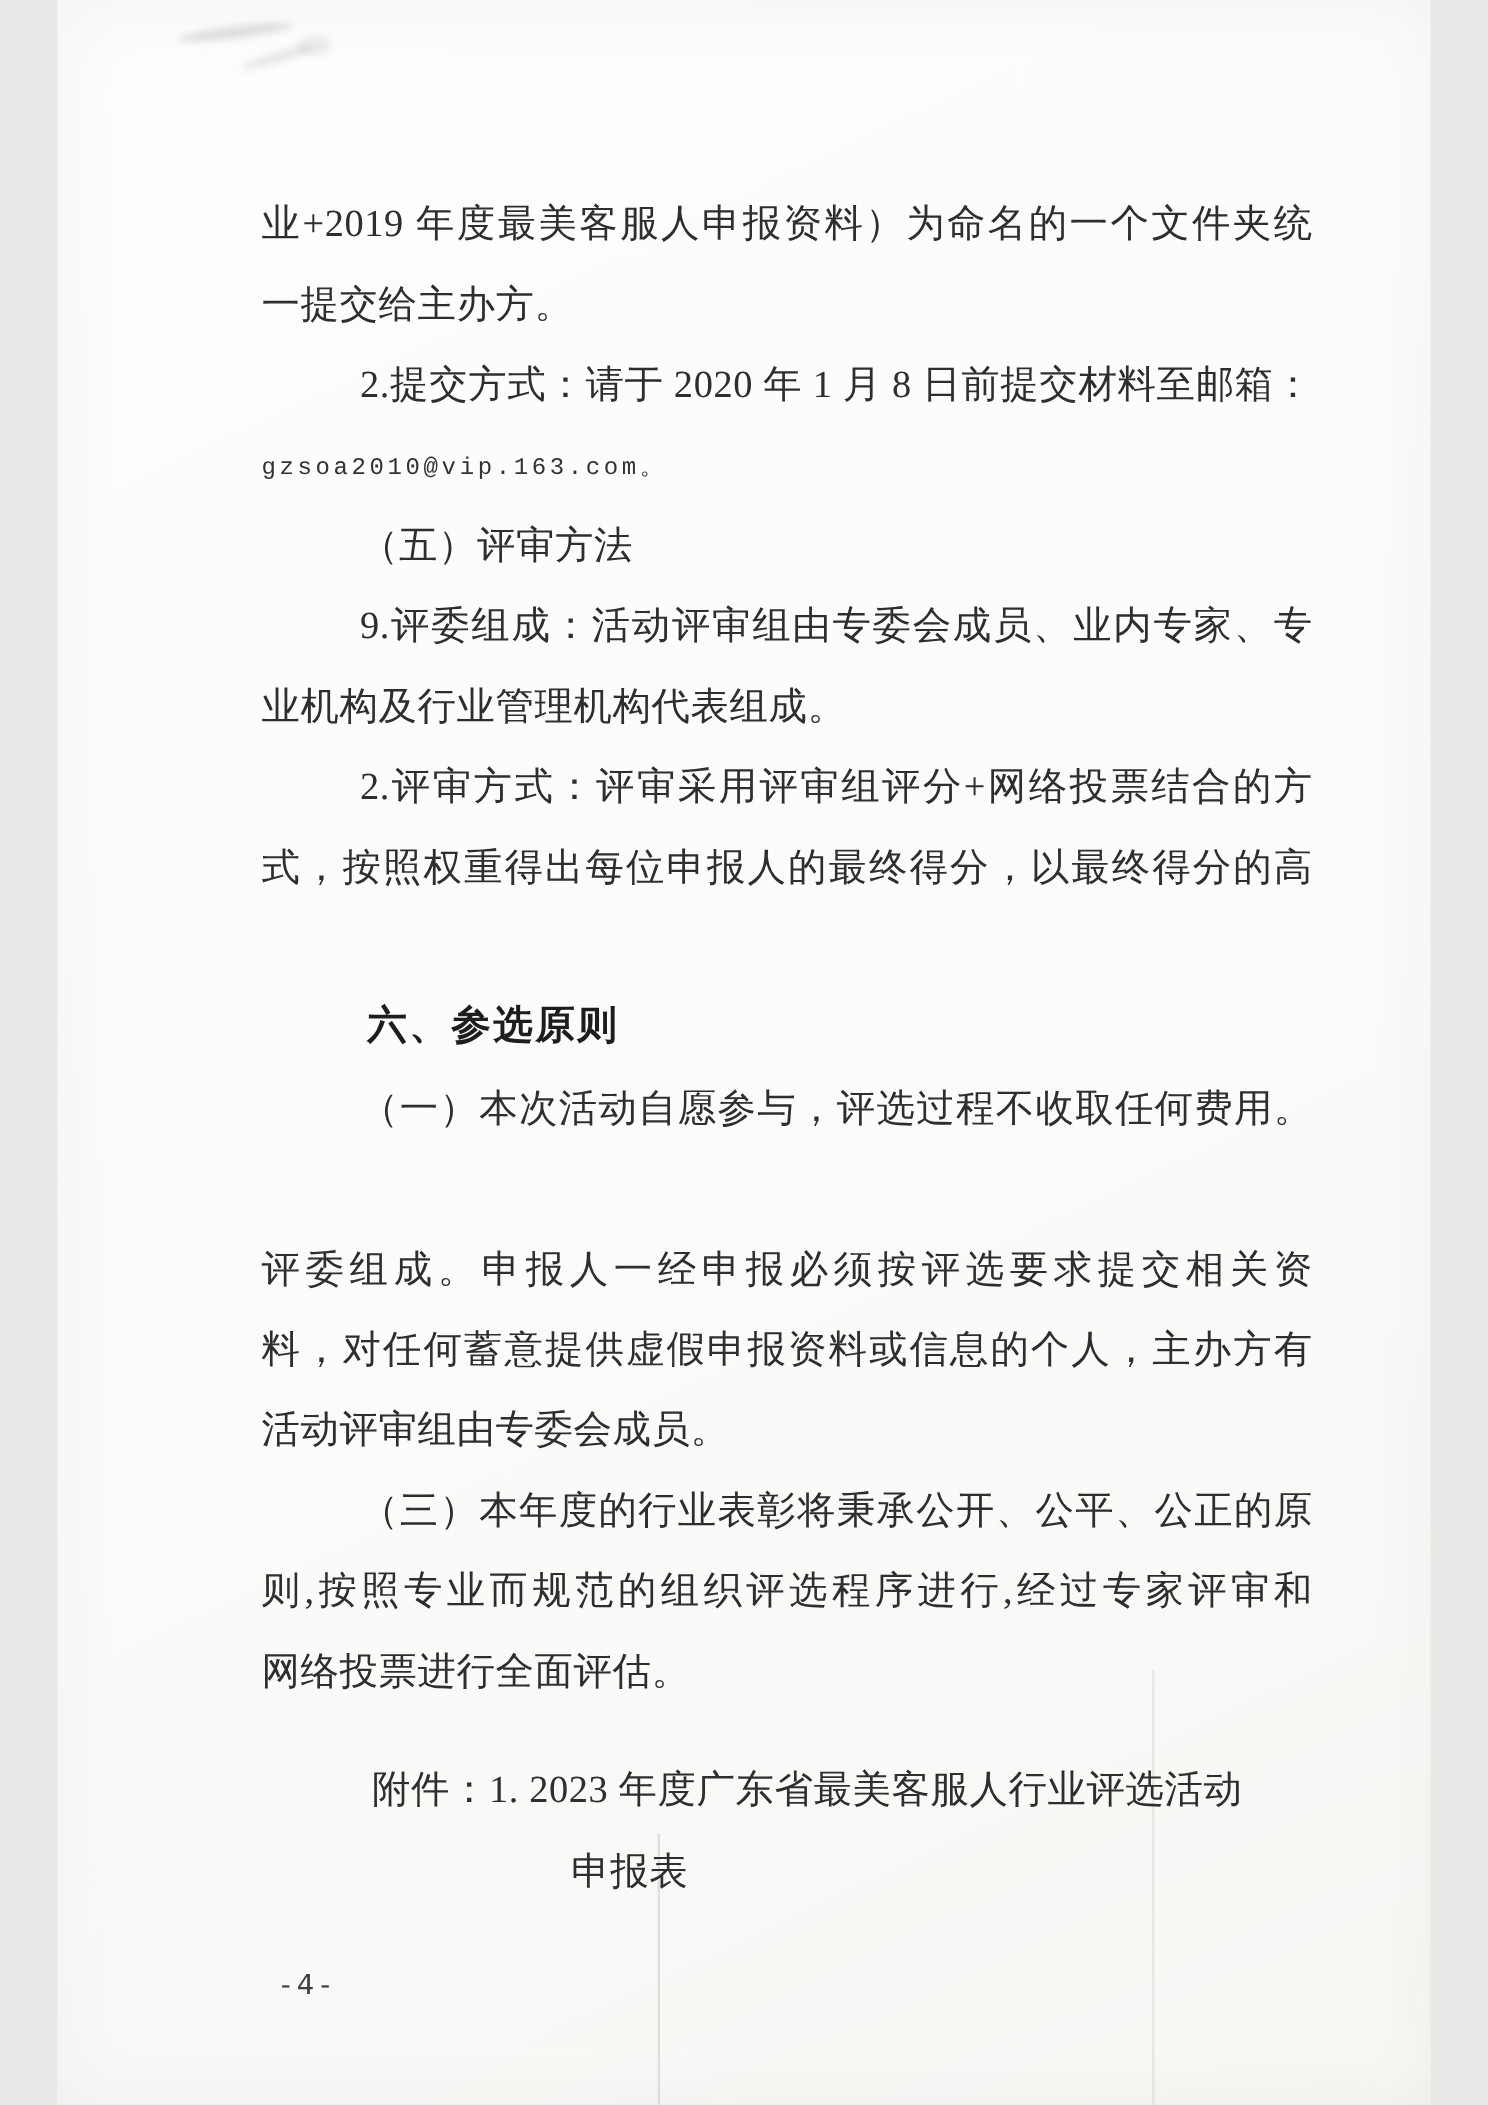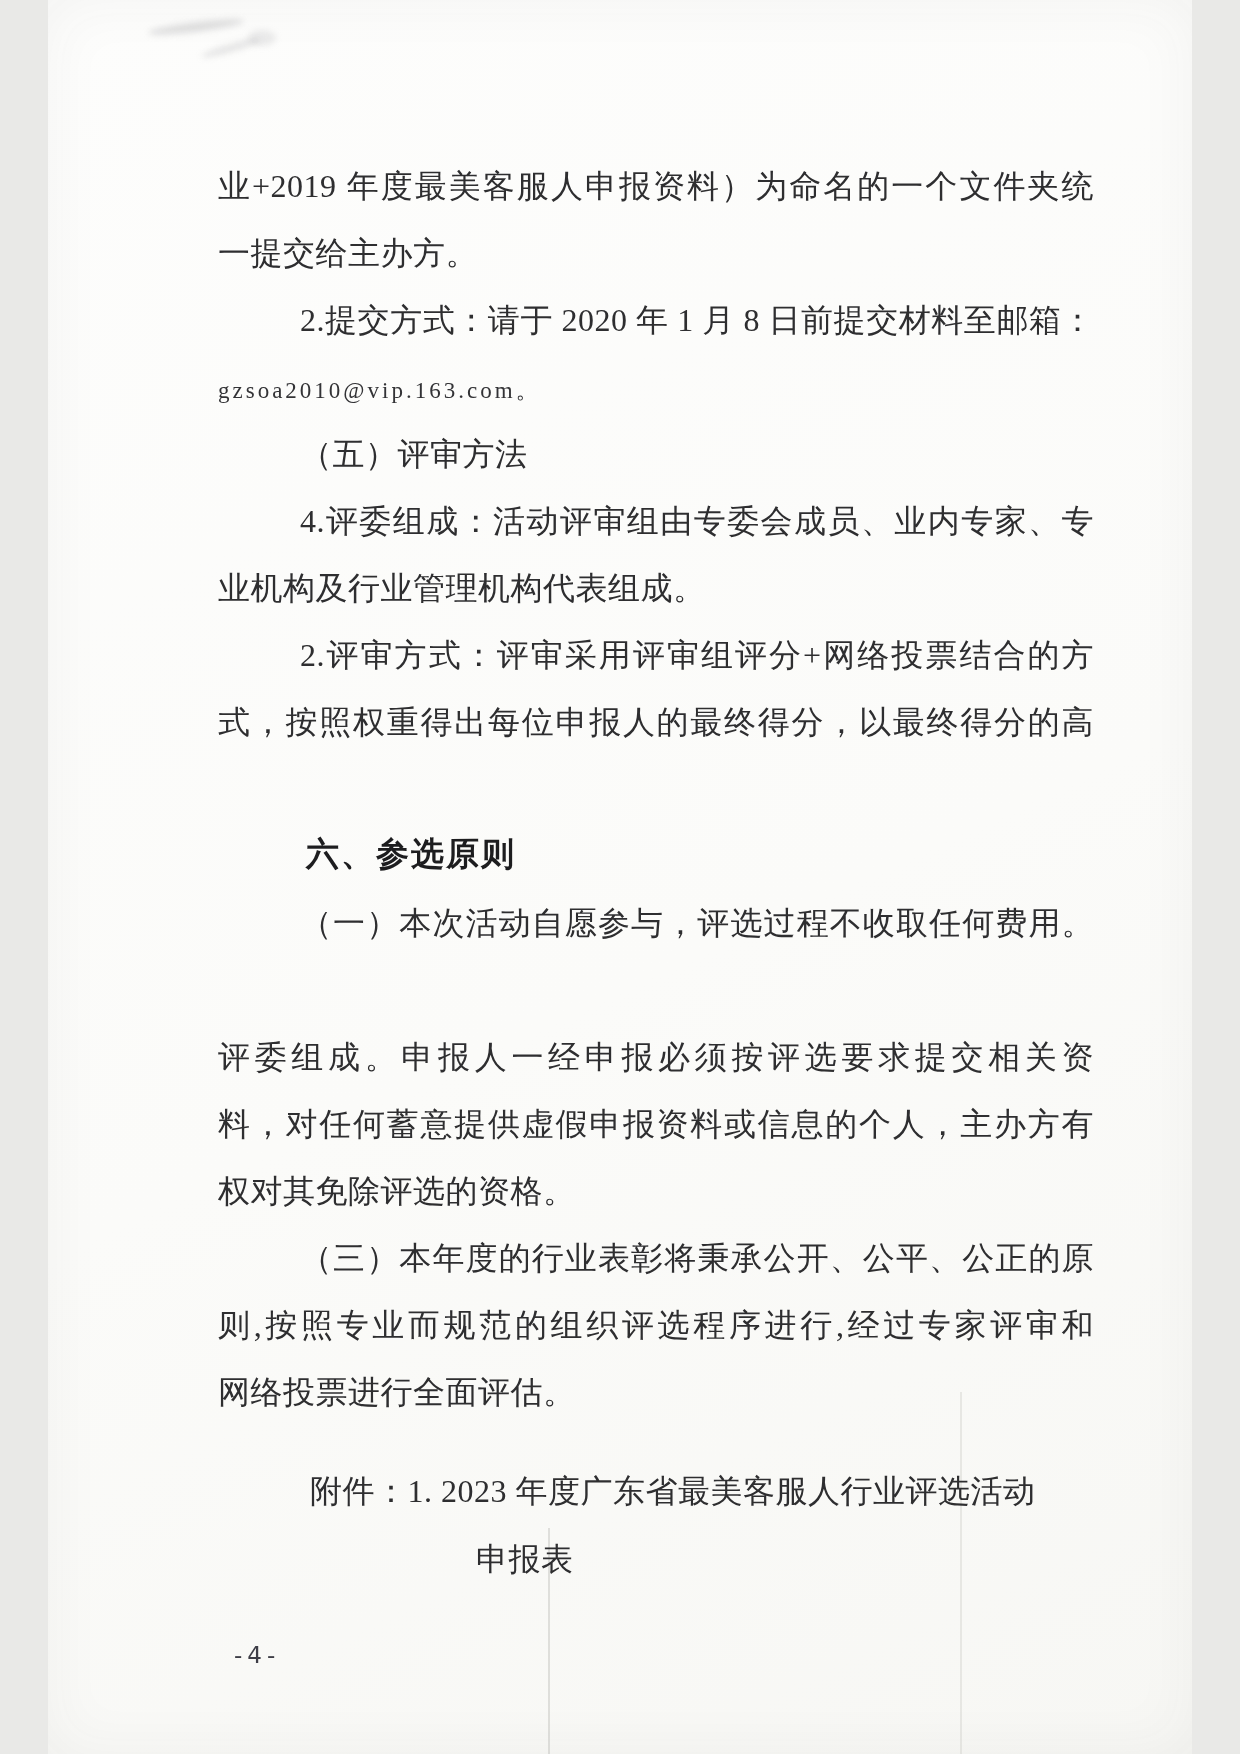"gzsoa2010@vip.163.com。" .email { font-family: Liberation Serif, serif -> Liberation Mono, monospace; font-size: 23px -> 20px }
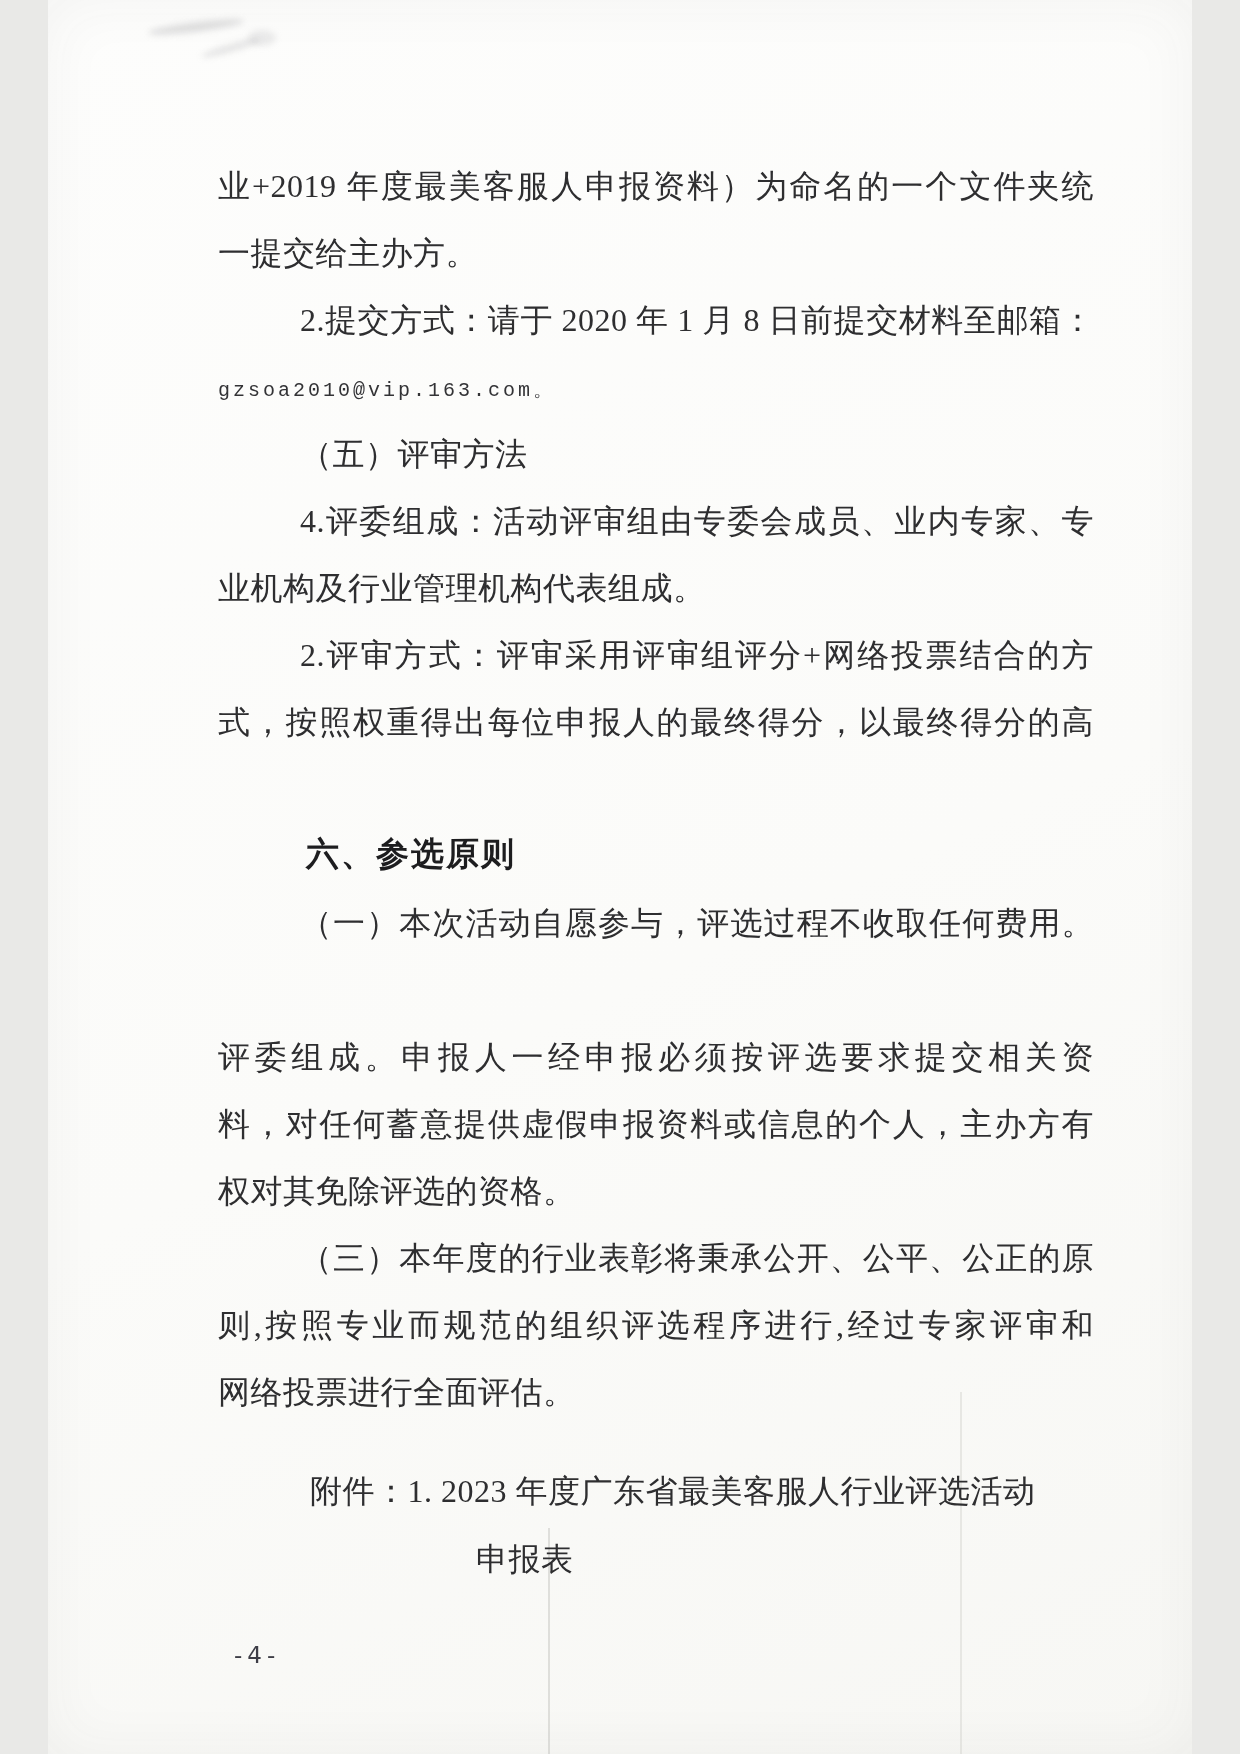"4.评委组成：活动评审组由专委会成员、业内专家、专" div.line { text: 4 -> 9 }
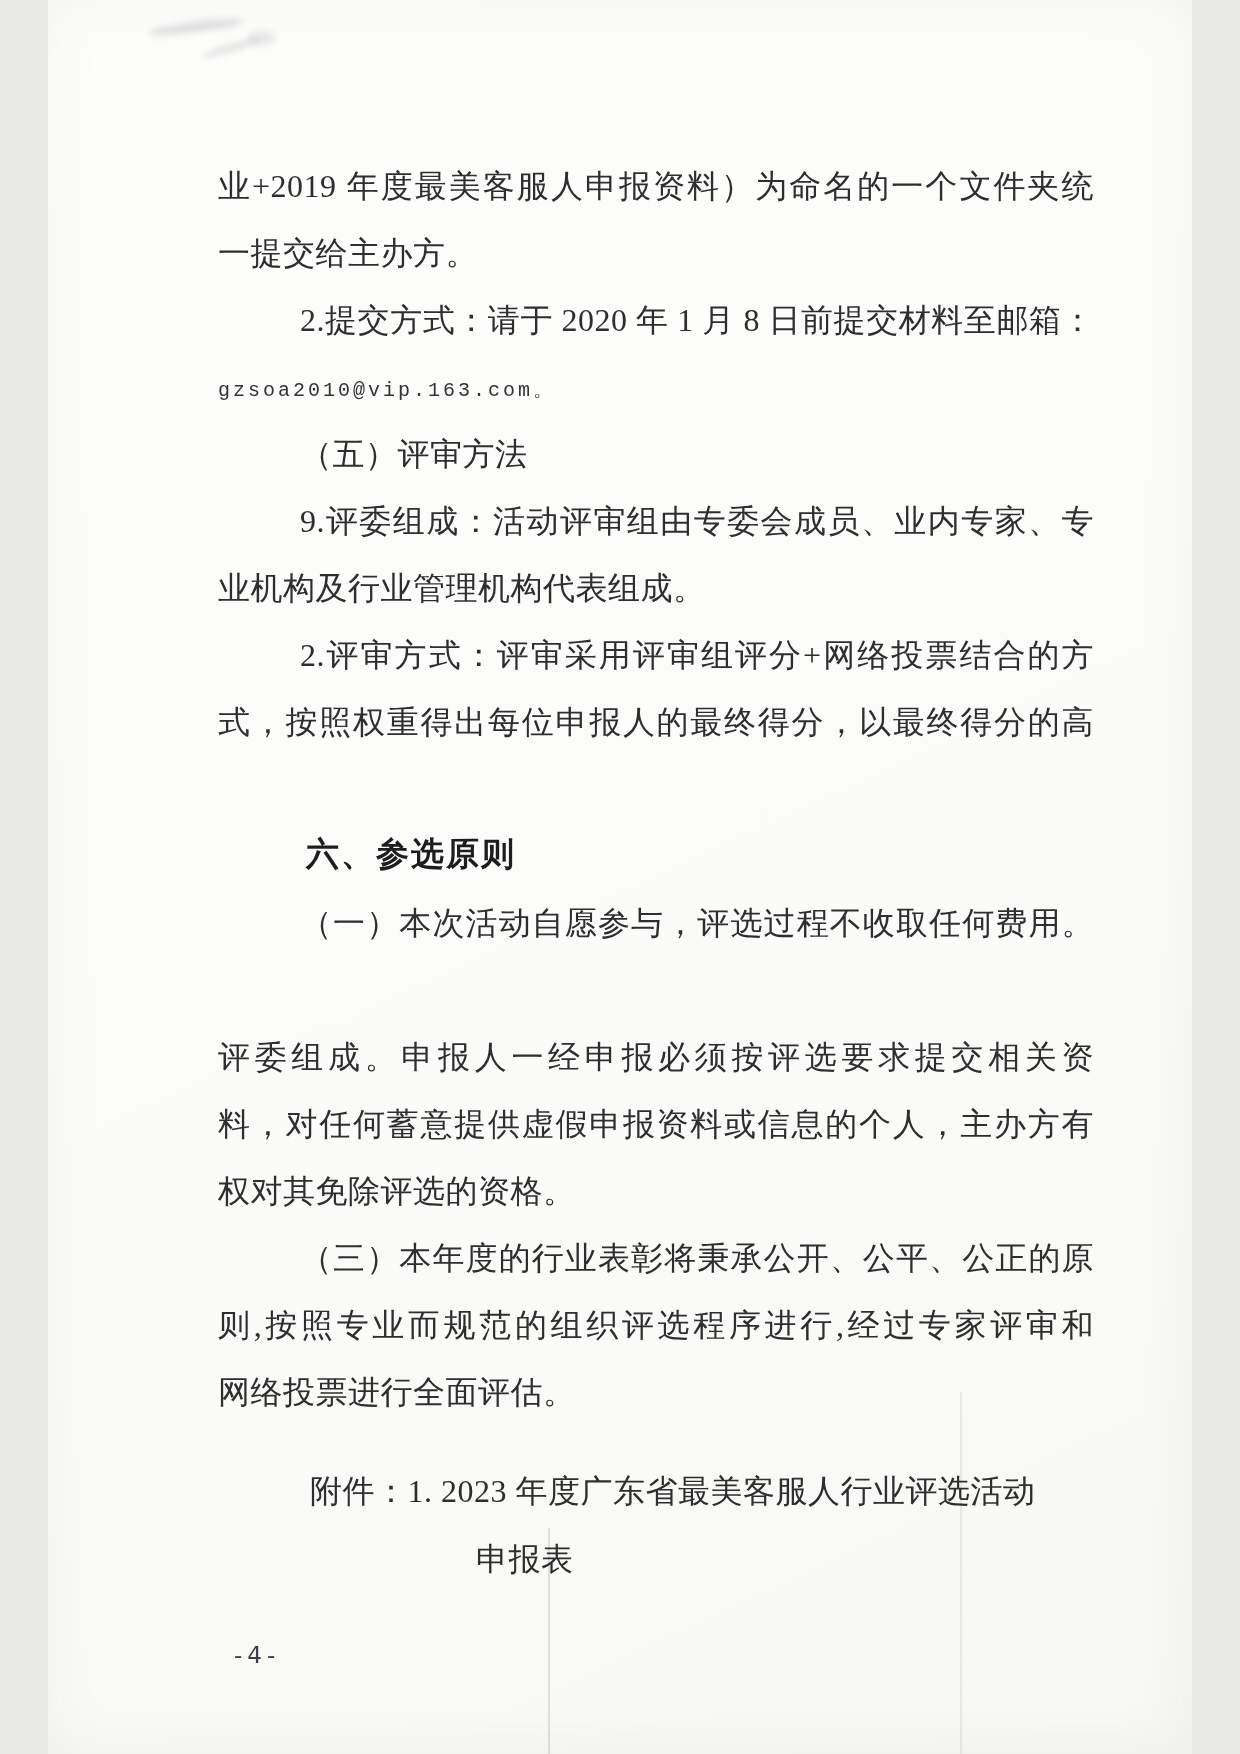"权对其免除评选的资格。" div.line { text: 权对其免除评选的资格 -> 活动评审组由专委会成员 }
